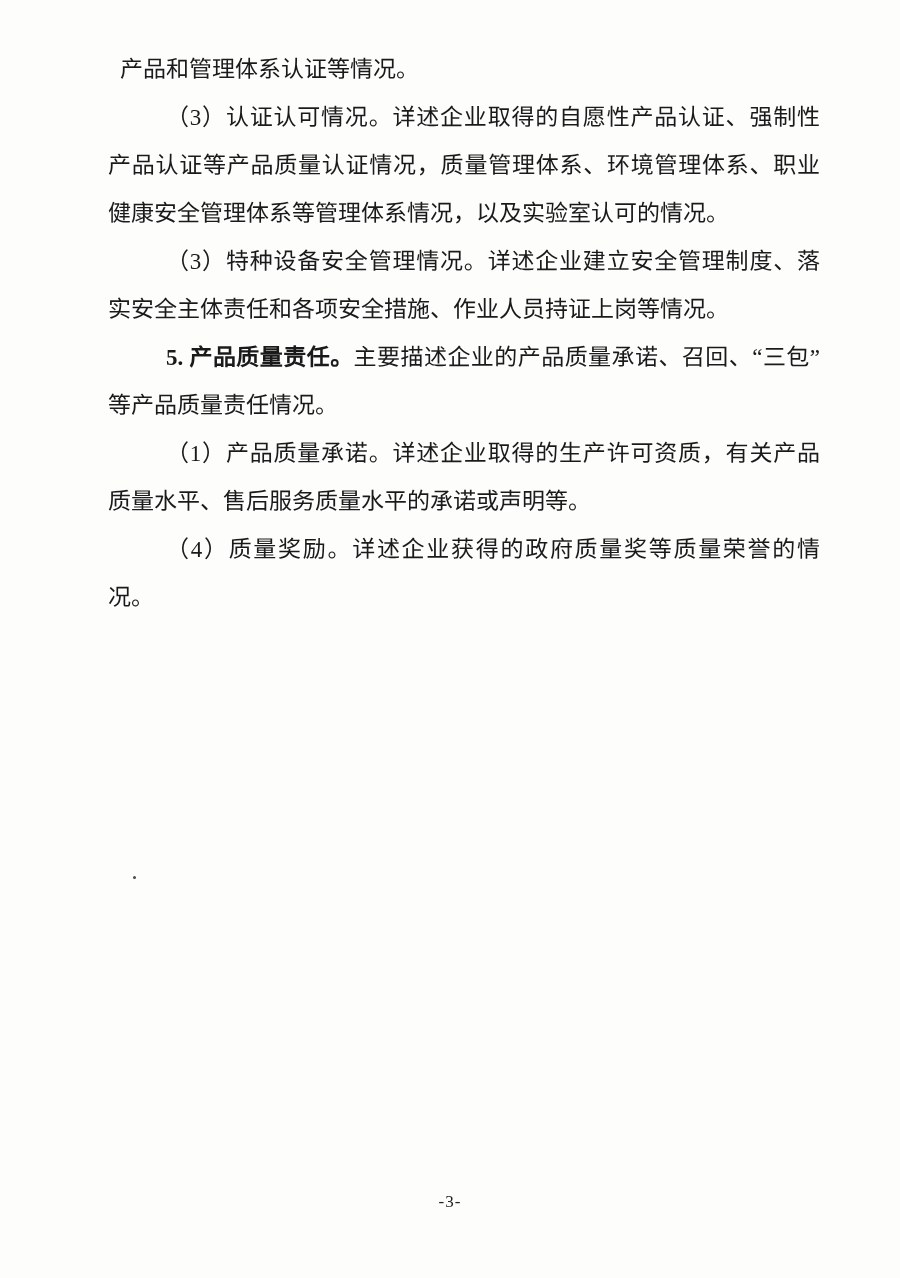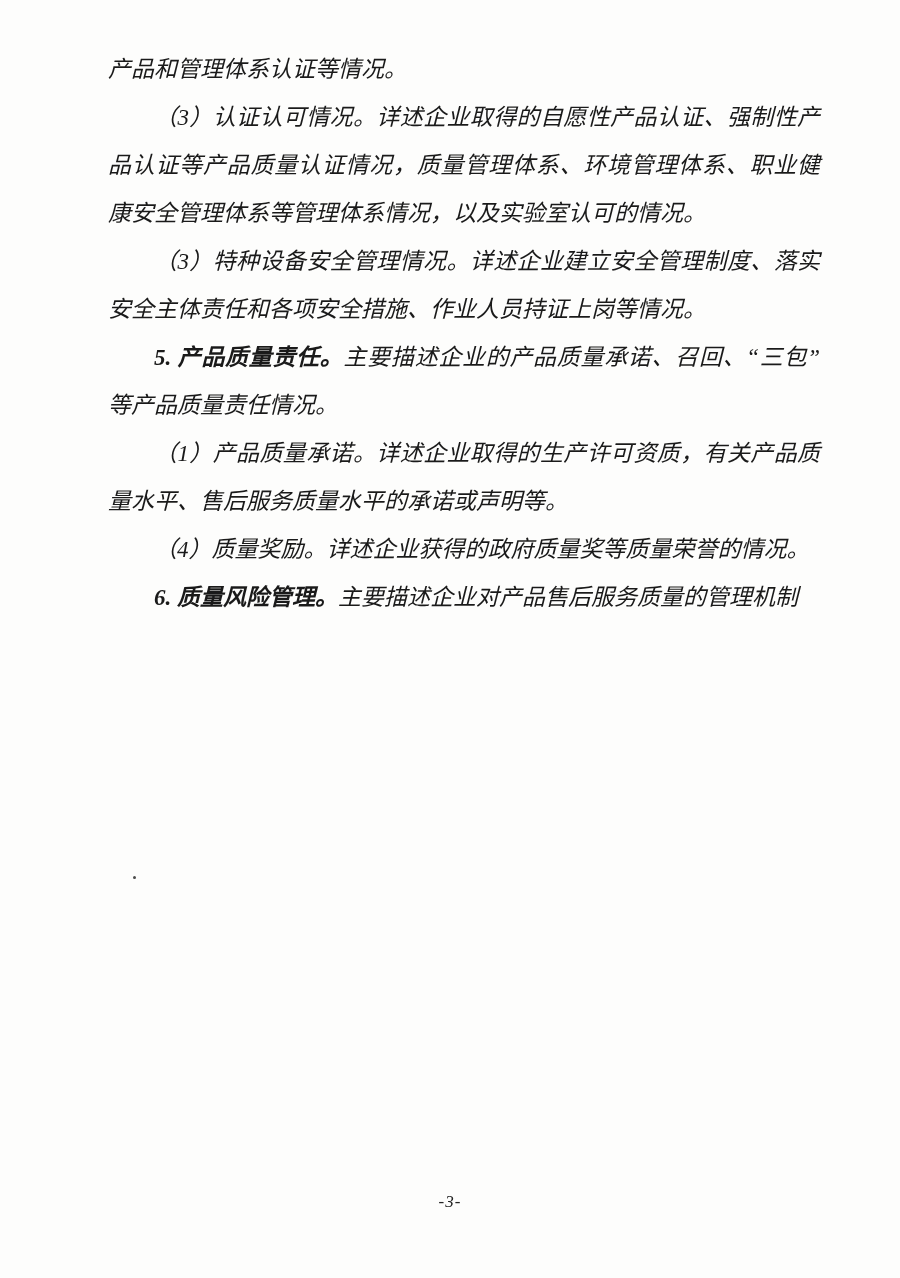"产品和管理体系认证等情况。" .page { font-style: italic -> none }
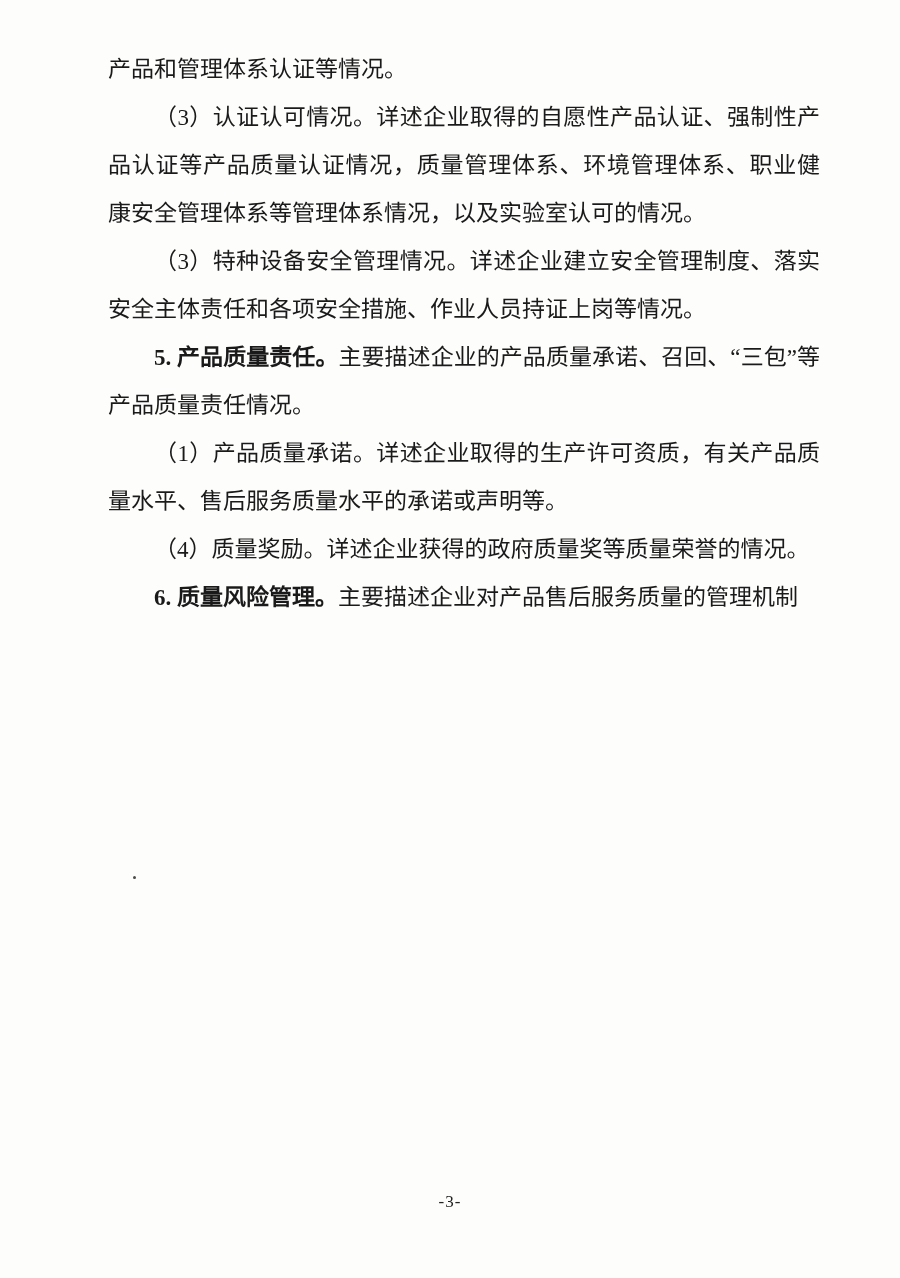"5. 产品质量责任。" .para b { margin-left: none -> 12px }
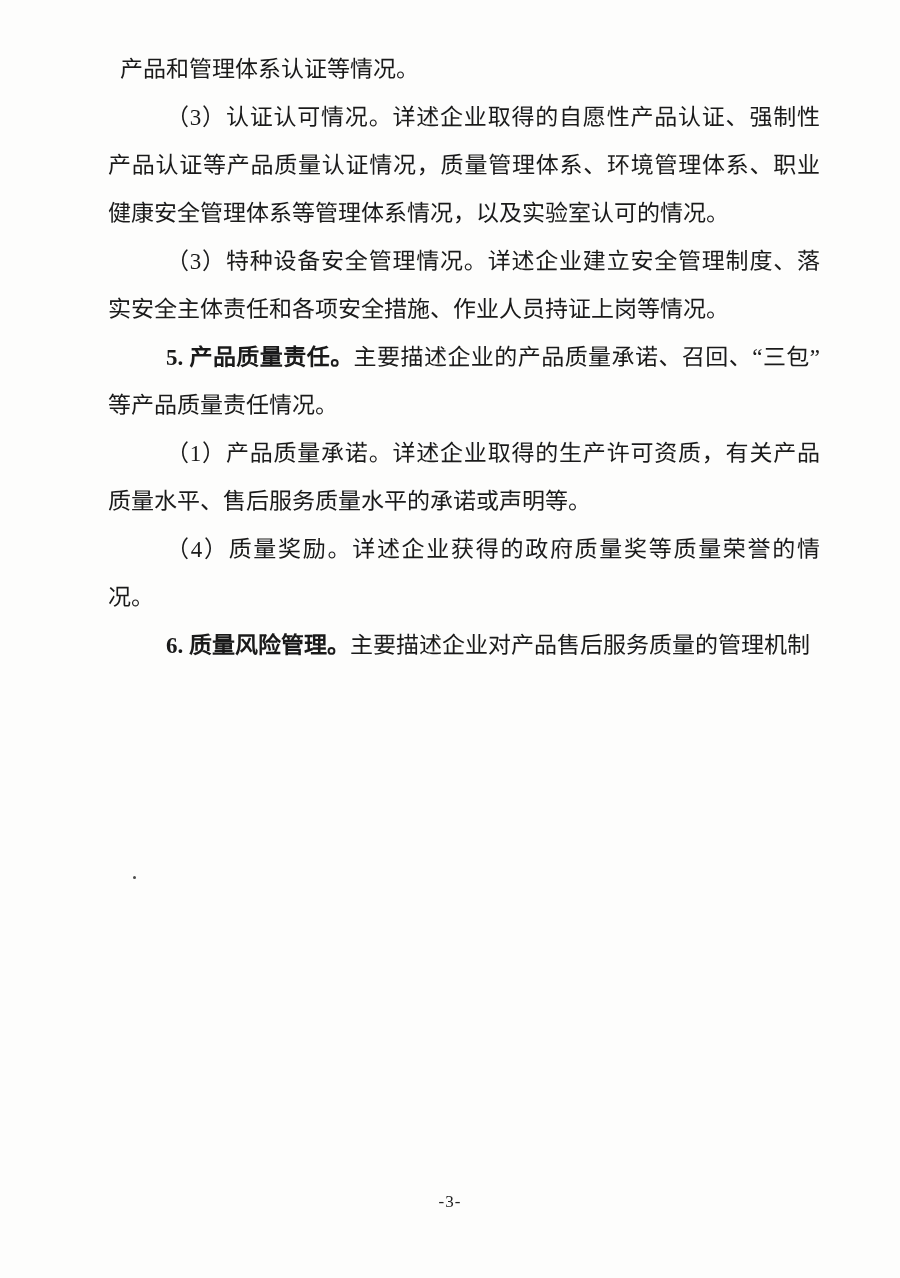"6. 质量风险管理。主要描述企业对产品售后服务质量的管理机制" p.para { html: <p><b>6. 质量风险管理。</b><span>主要描述企业对产品售后服务质量的管理机制</span></p> -> none }
